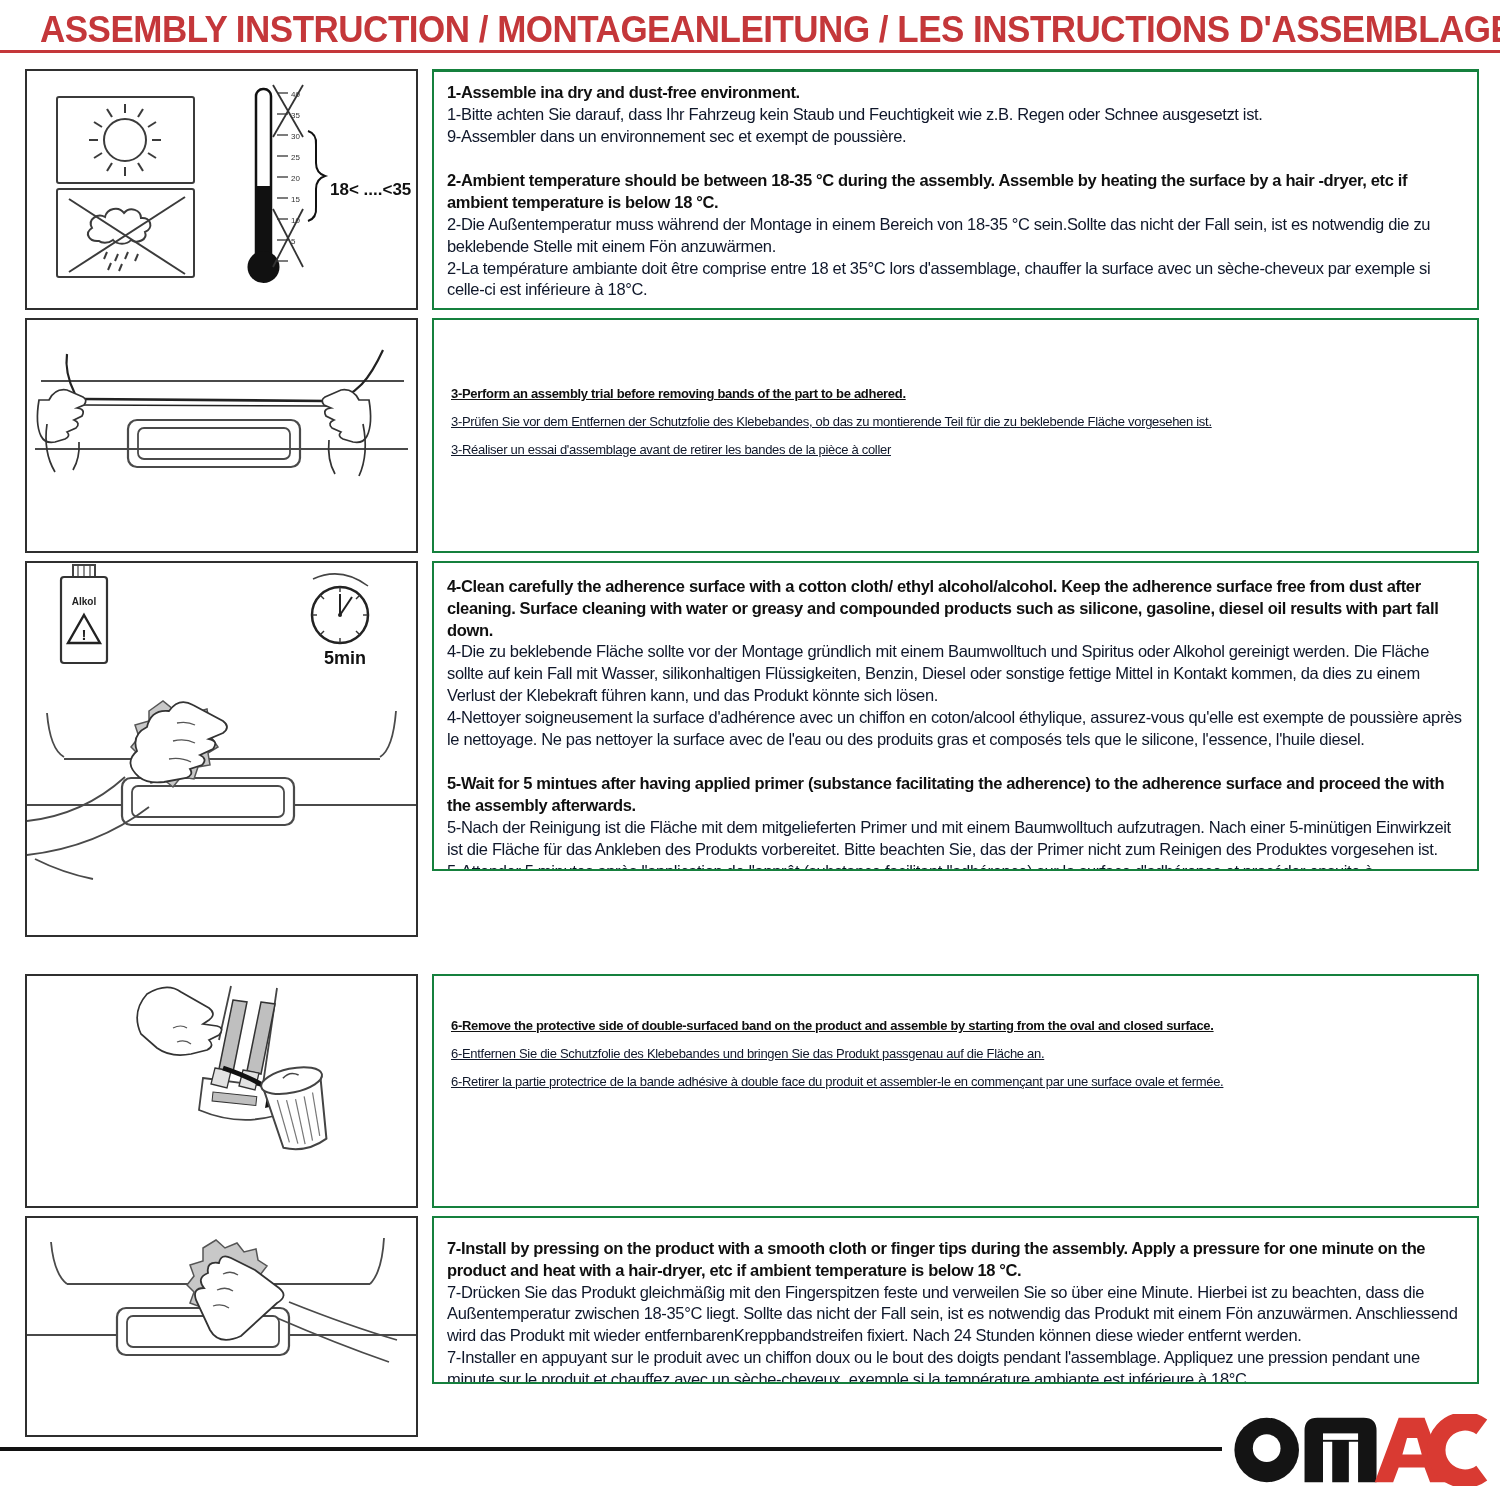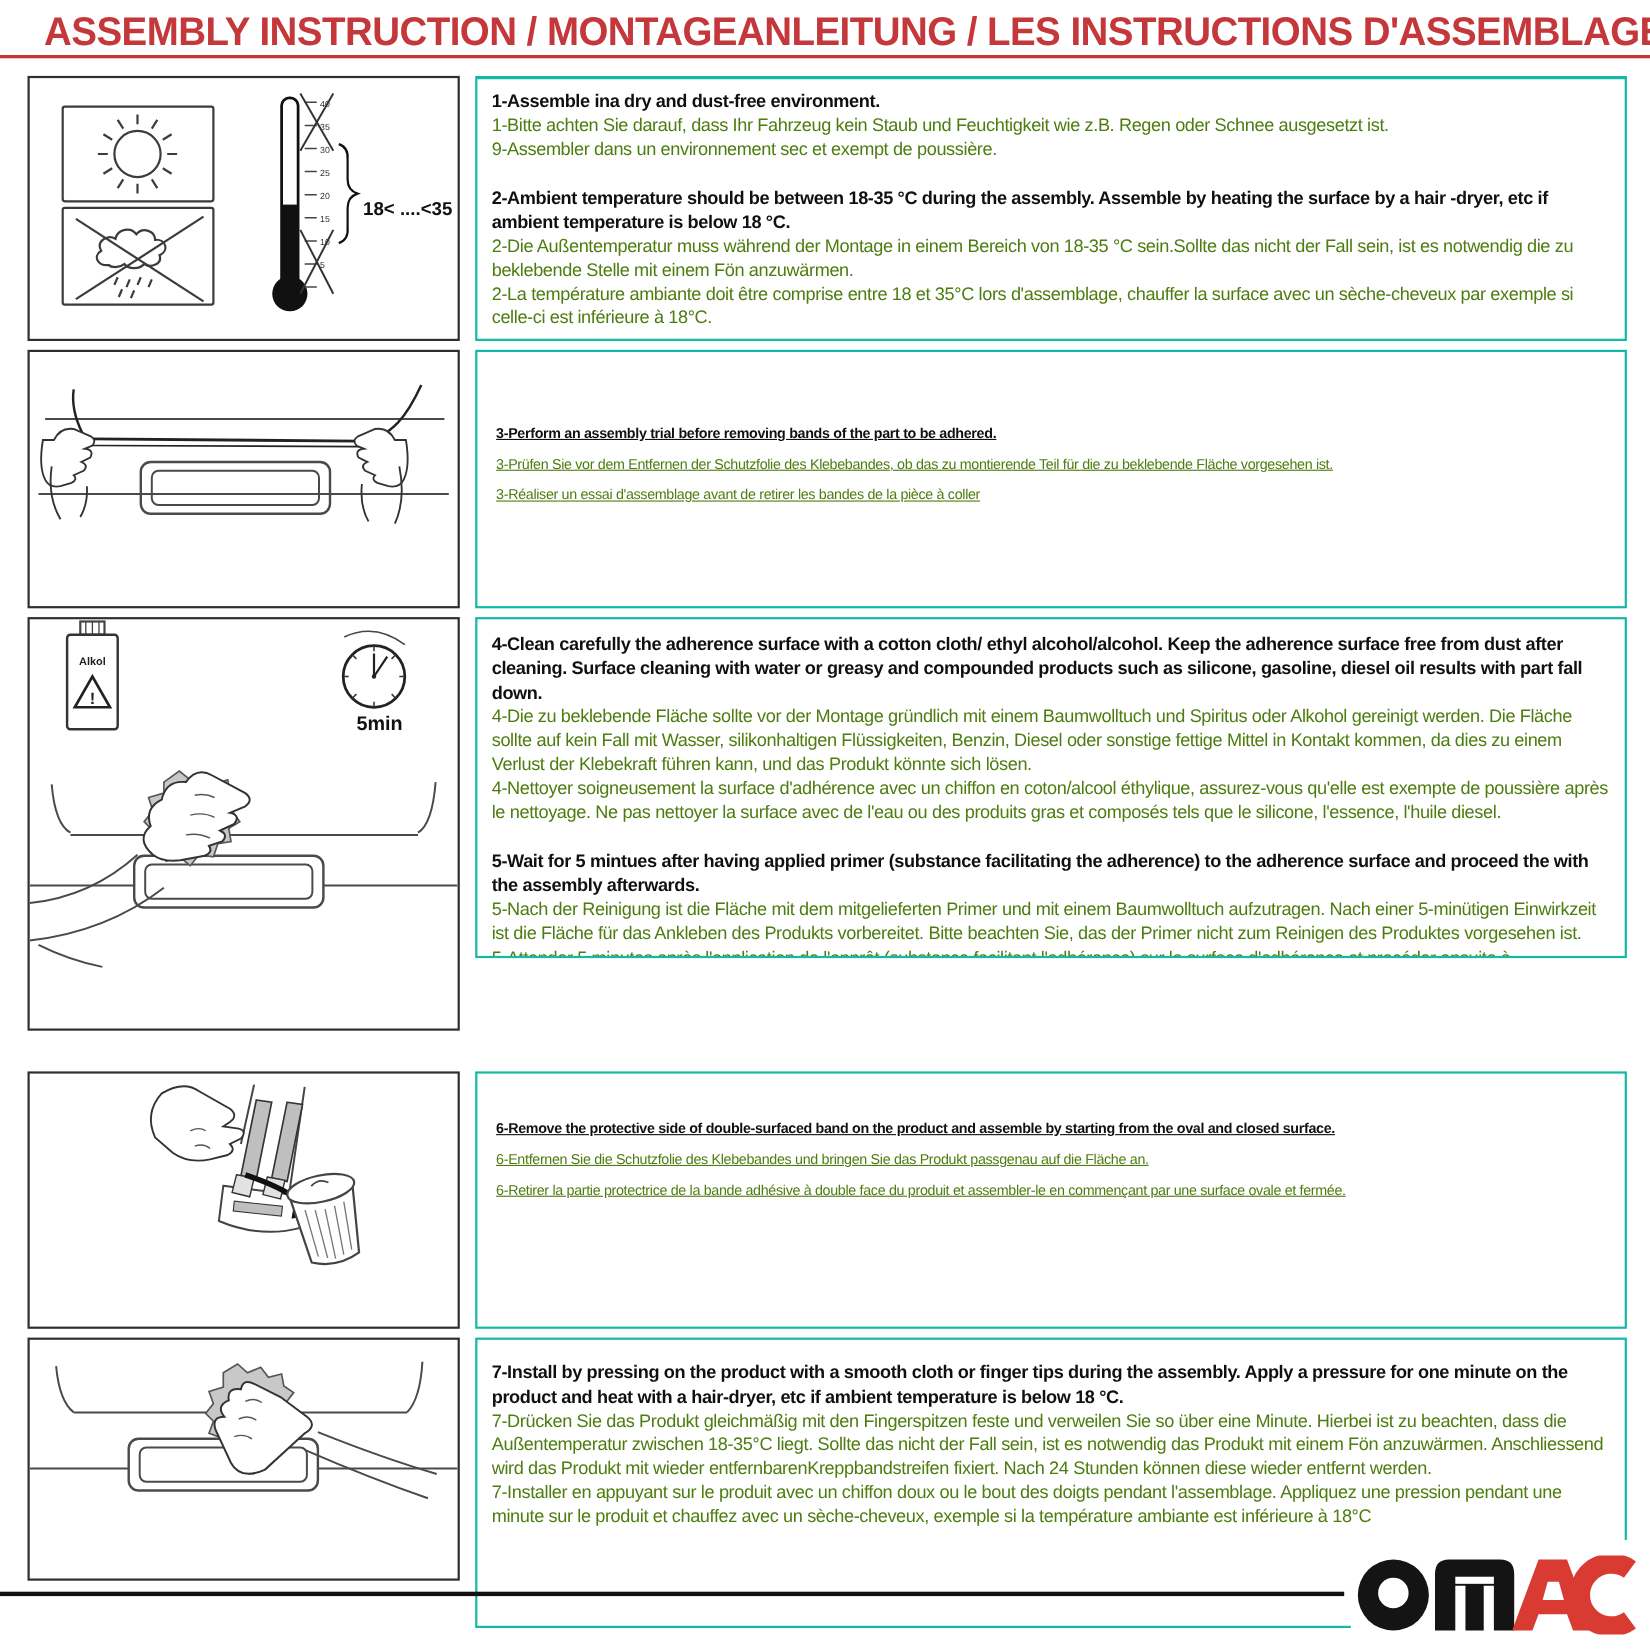"1-Assemble ina dry and dust-free" .tbox { border: 2px solid #14b8a6 -> 2px solid #15803d }
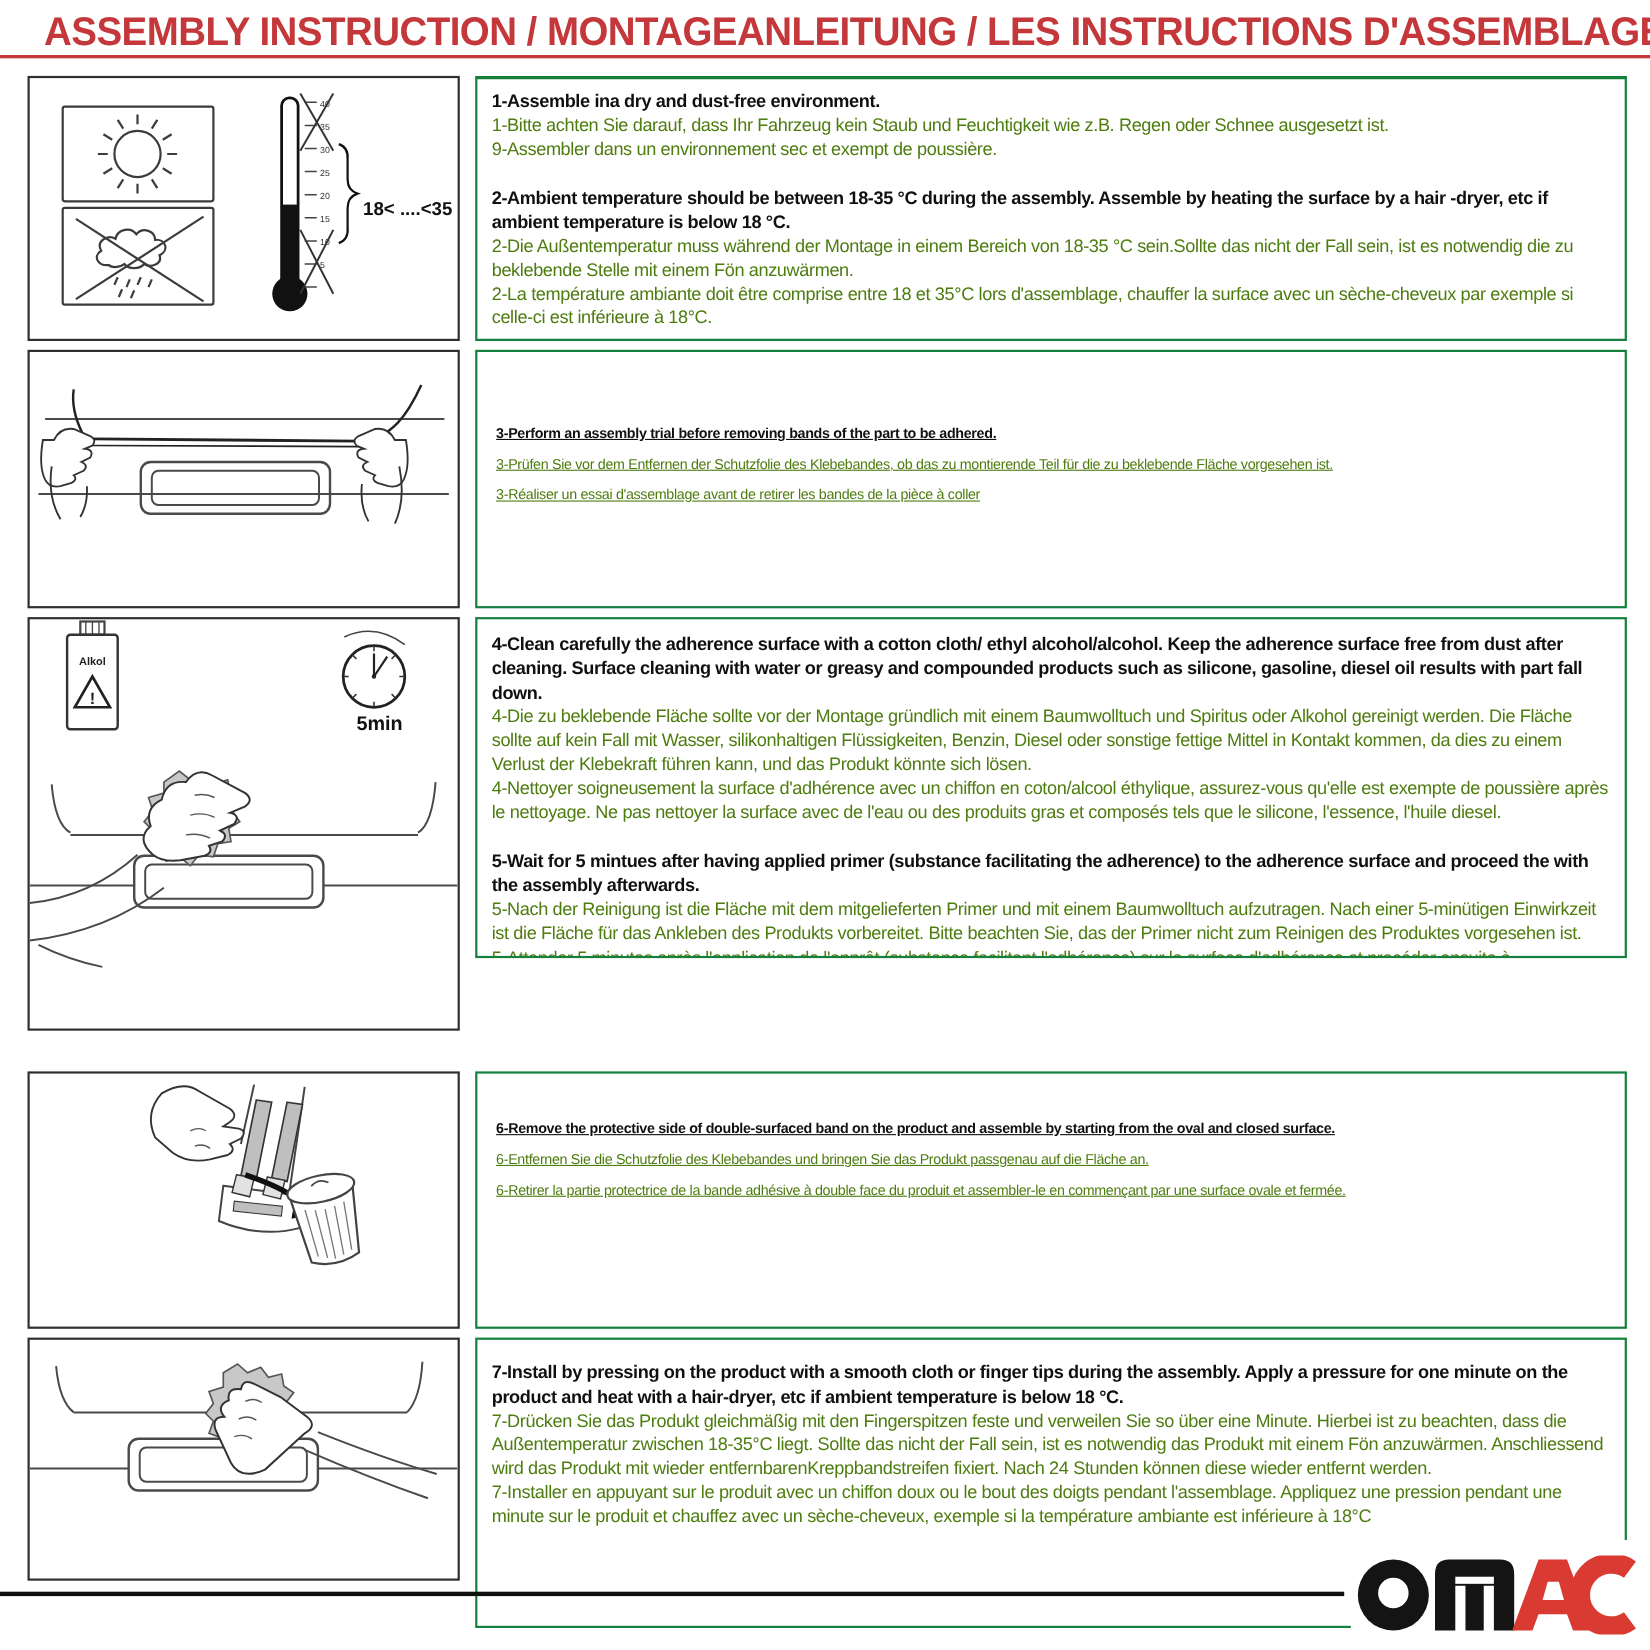"1-Bitte achten Sie darauf, dass" .de,.fr { color: #4d7c0f -> #0f172a }
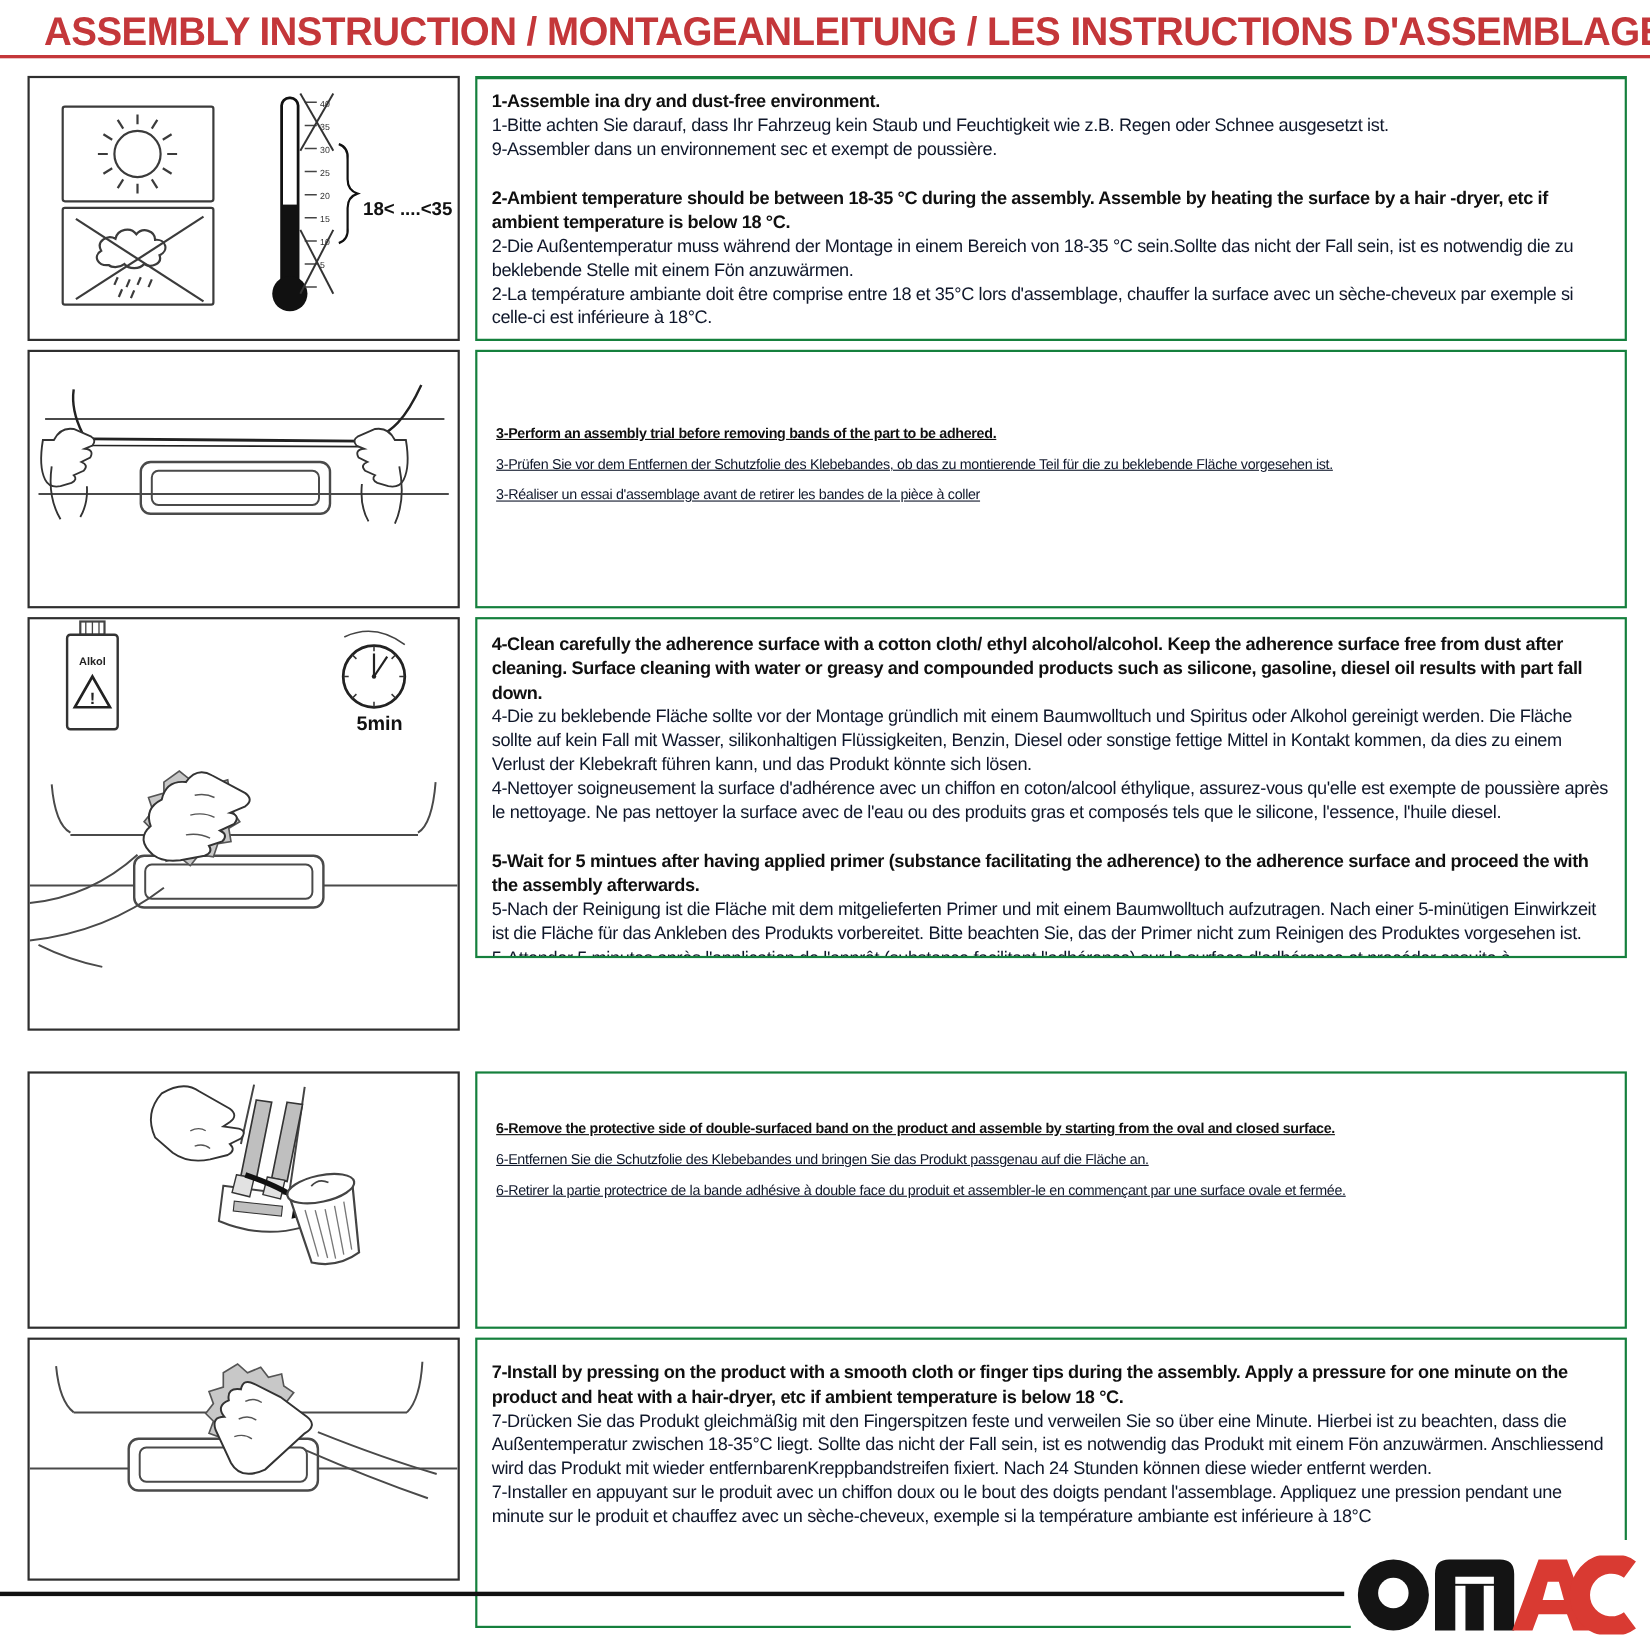"7-Install by pressing on the" div.tbox { height: 264px -> 168px }
